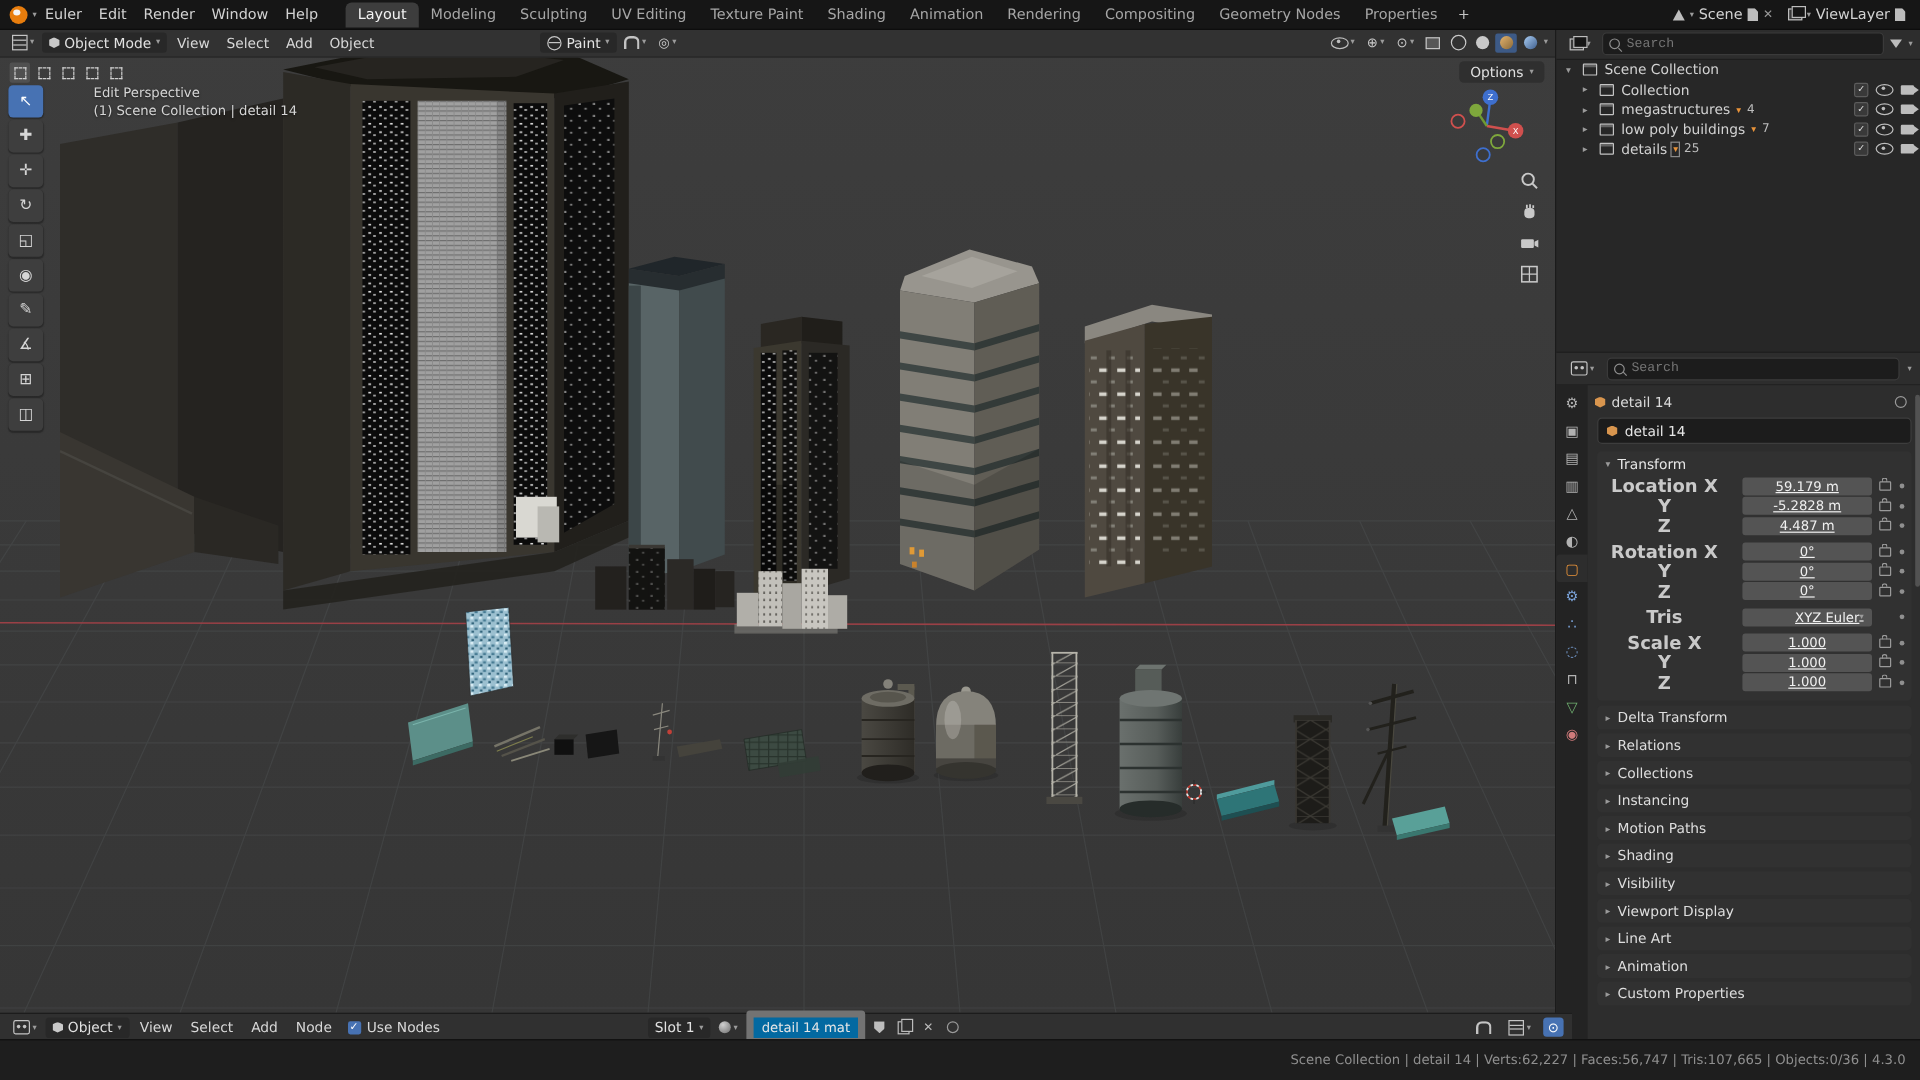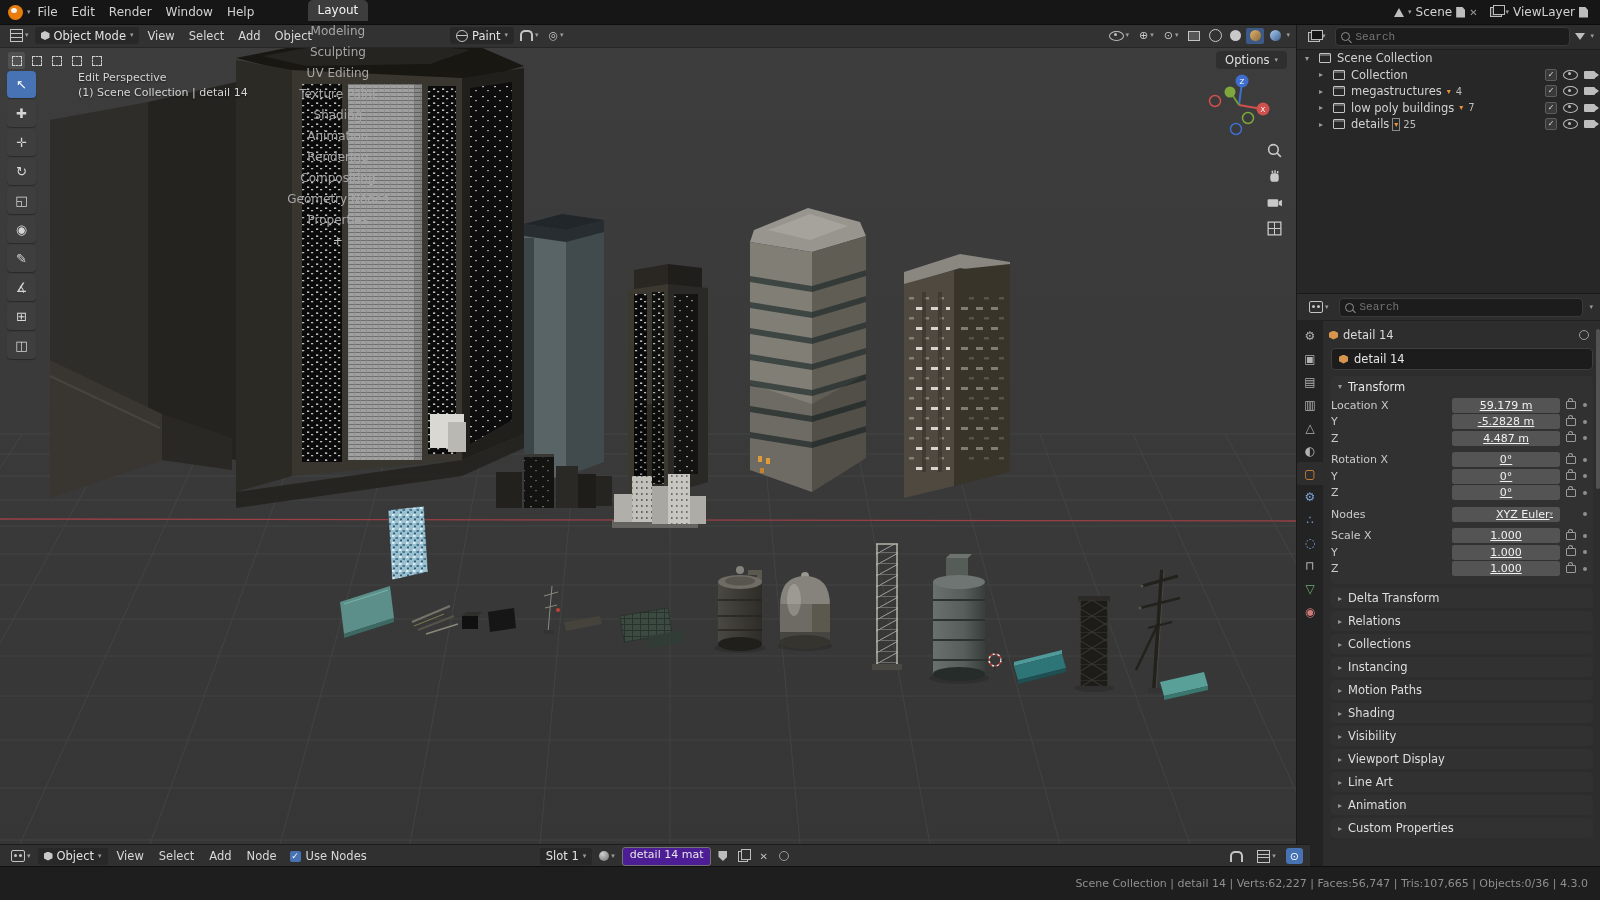"File" span.tb-menu { text: File -> Euler }
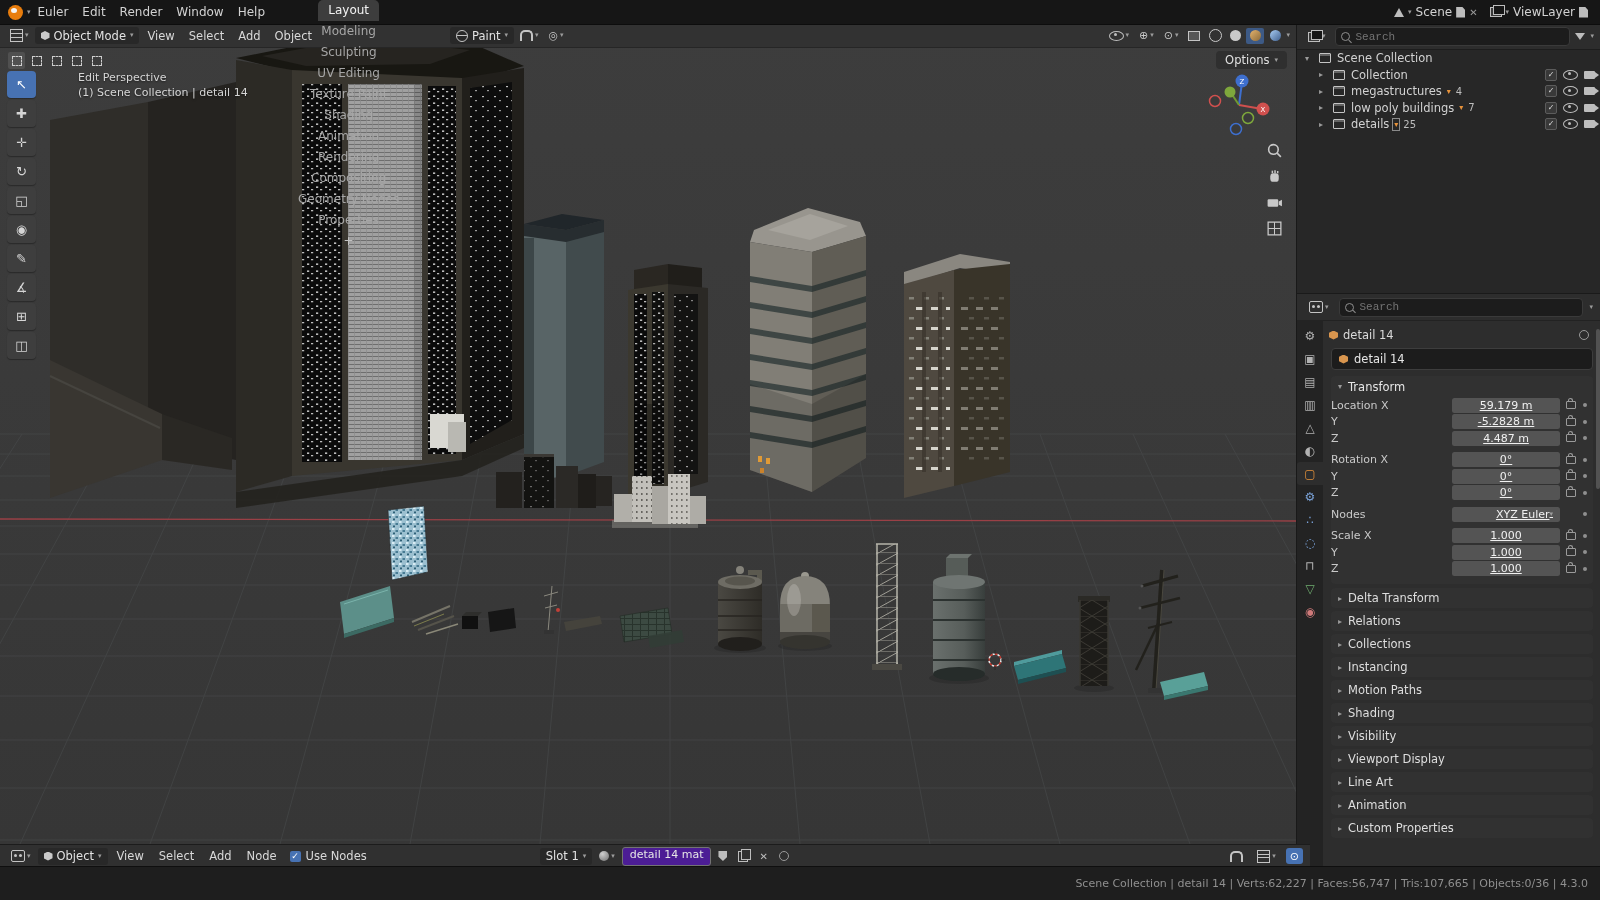"Layout" .wtabs { flex-direction: column -> none }
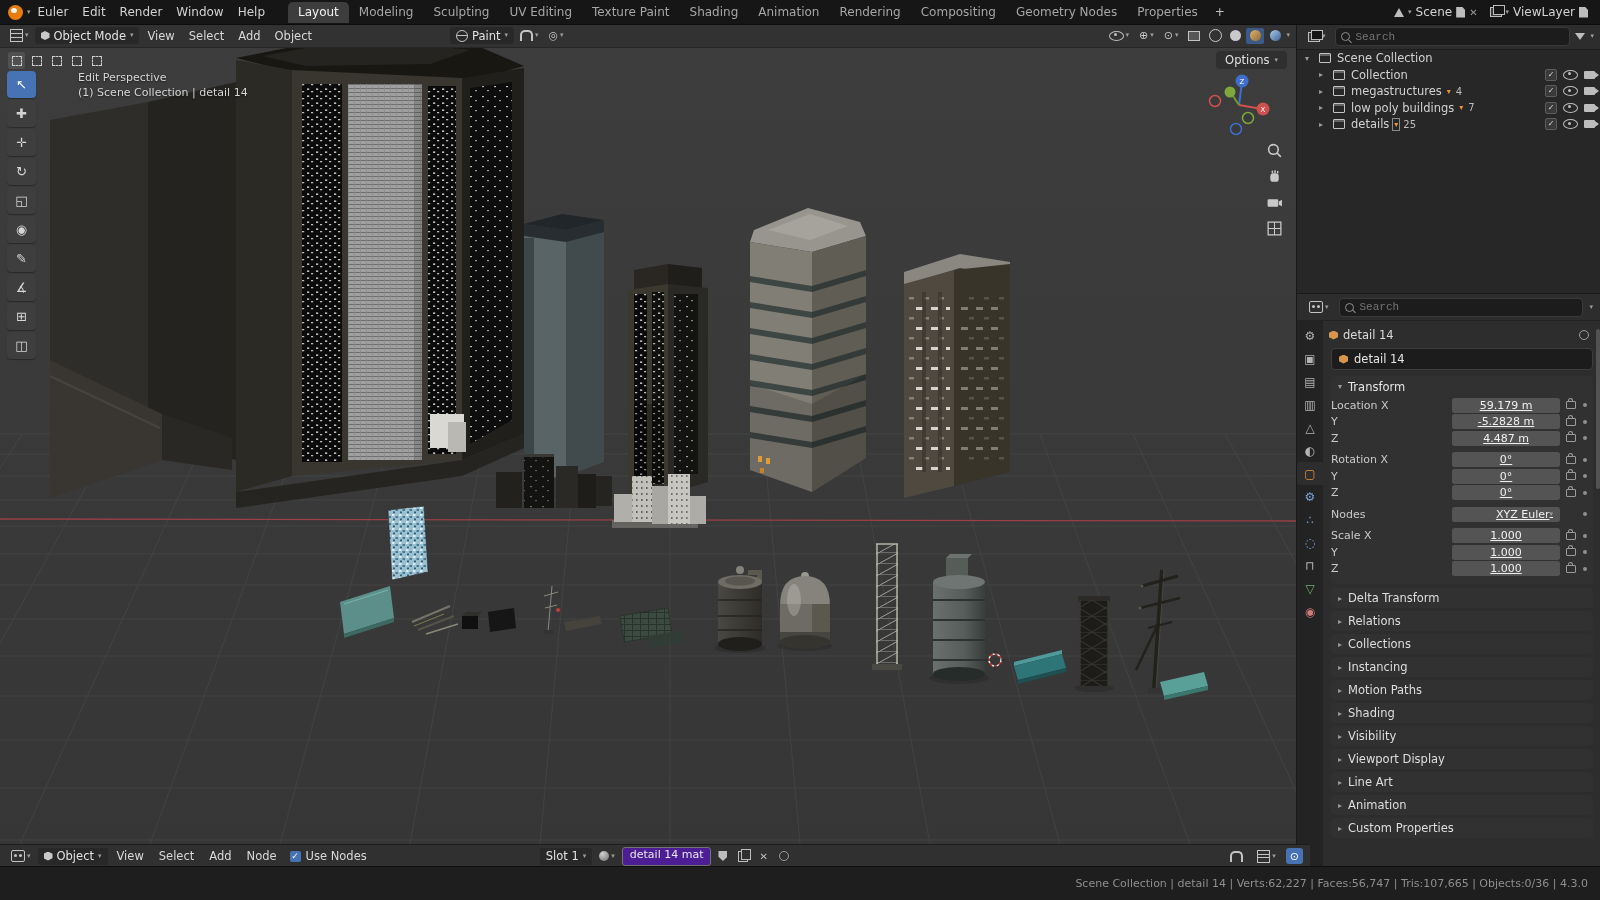"Location X" .prop-label { font-size: 11px -> 15px; font-weight: none -> bold; text-align: left -> center }
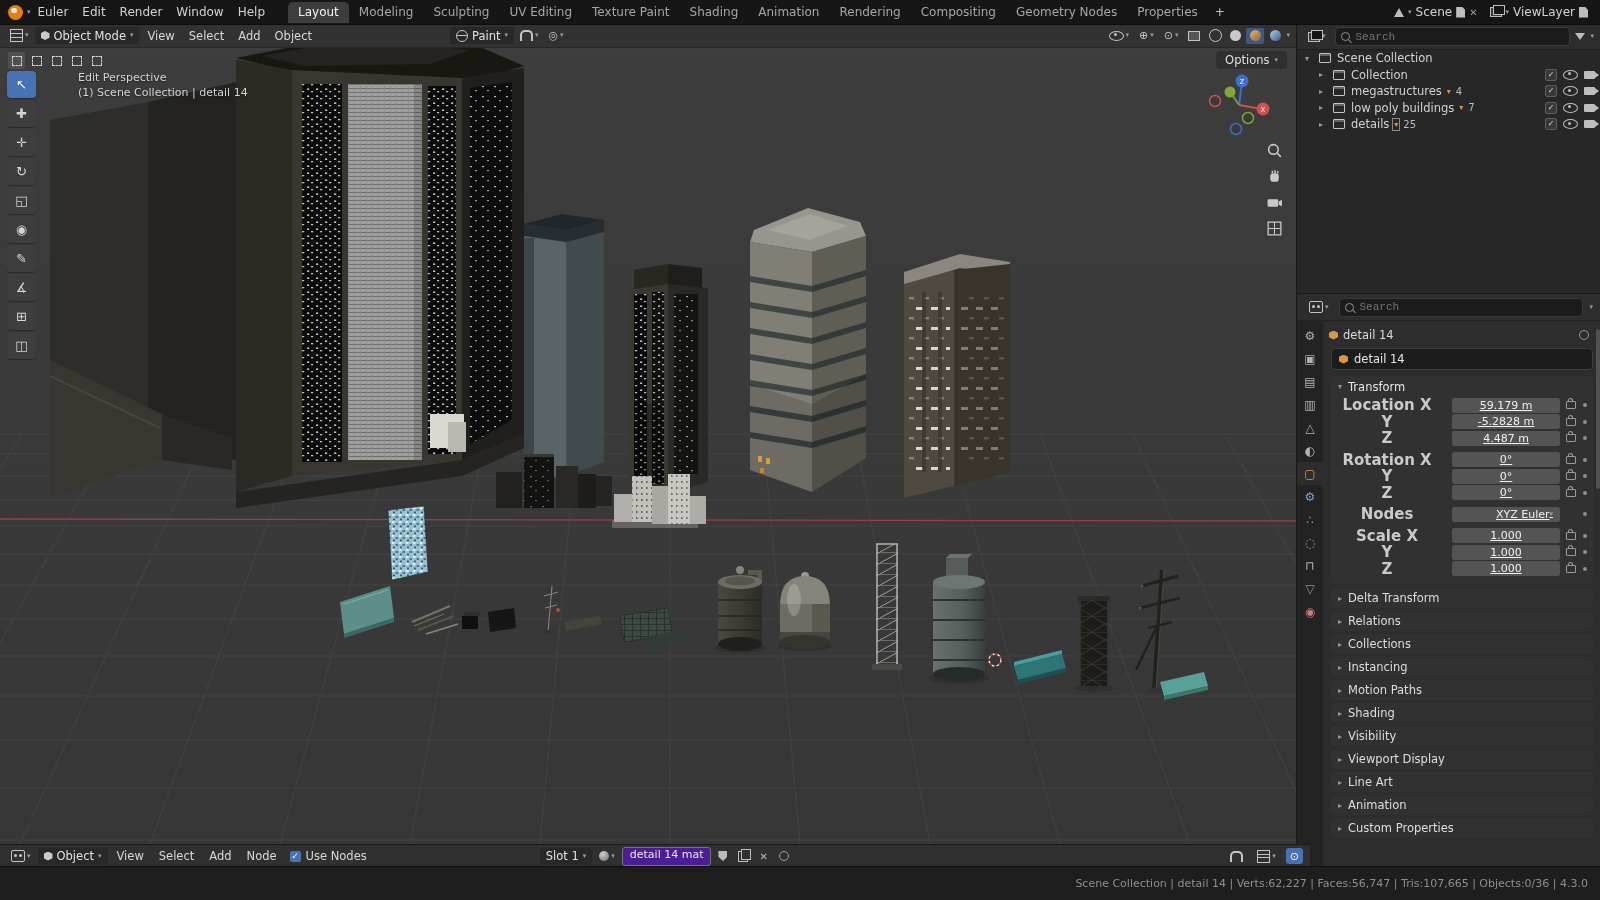"Nodes" span.prop-label { text: Nodes -> Tris }
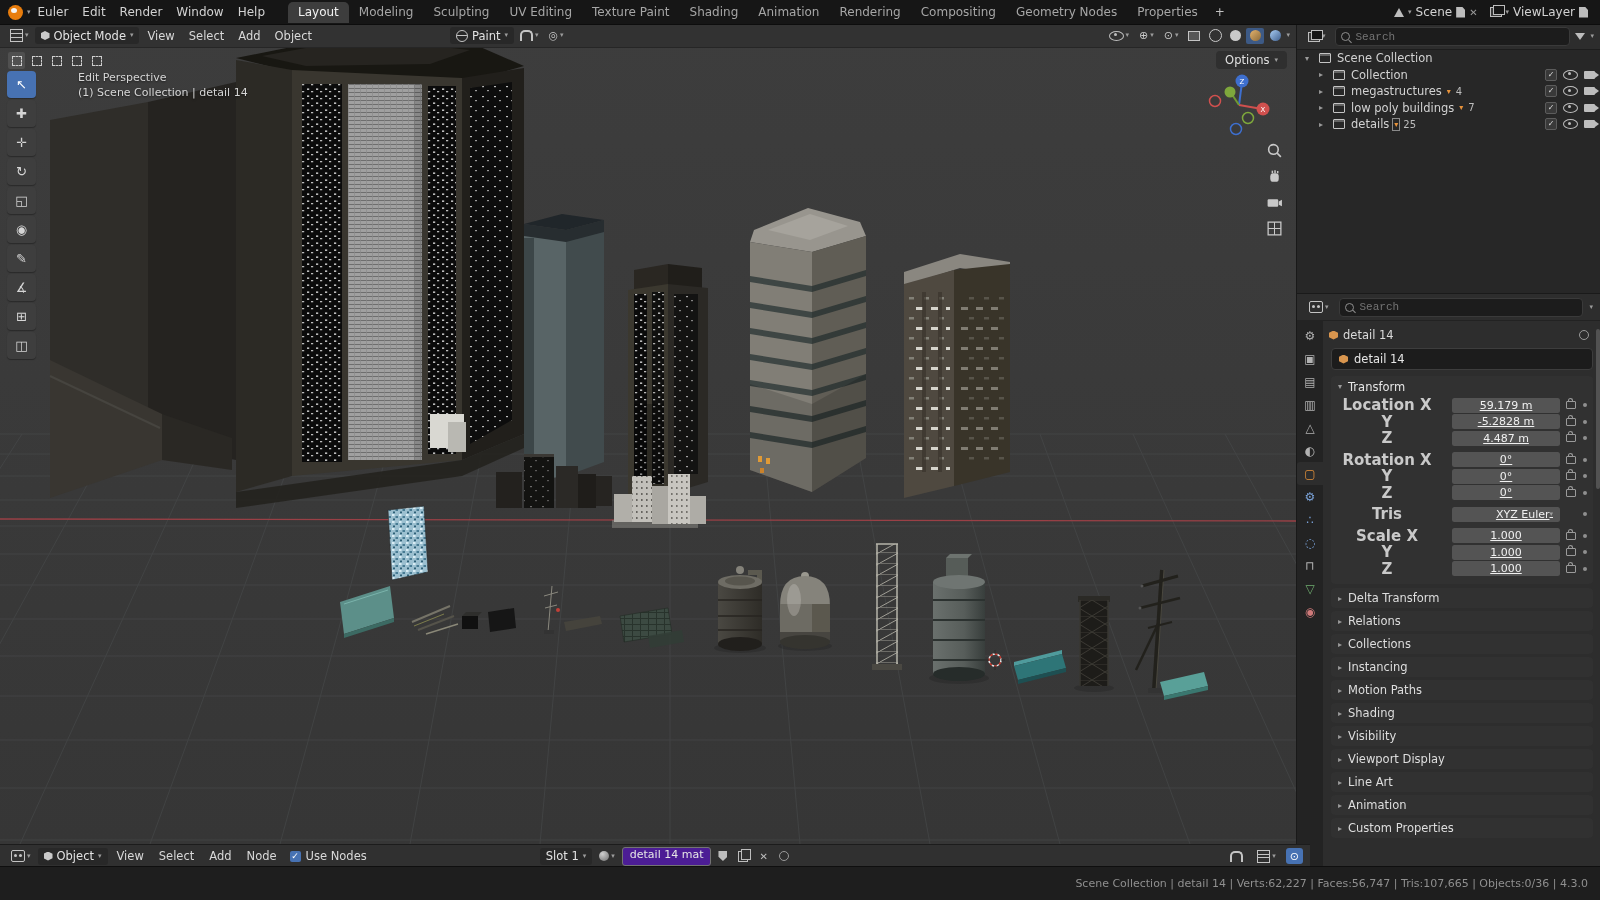"detail 14 mat" .matname { align-items: flex-start -> center; background: #4c1d95 -> #0369a1; border: 1px solid #737373 -> 6px solid #737373 }
